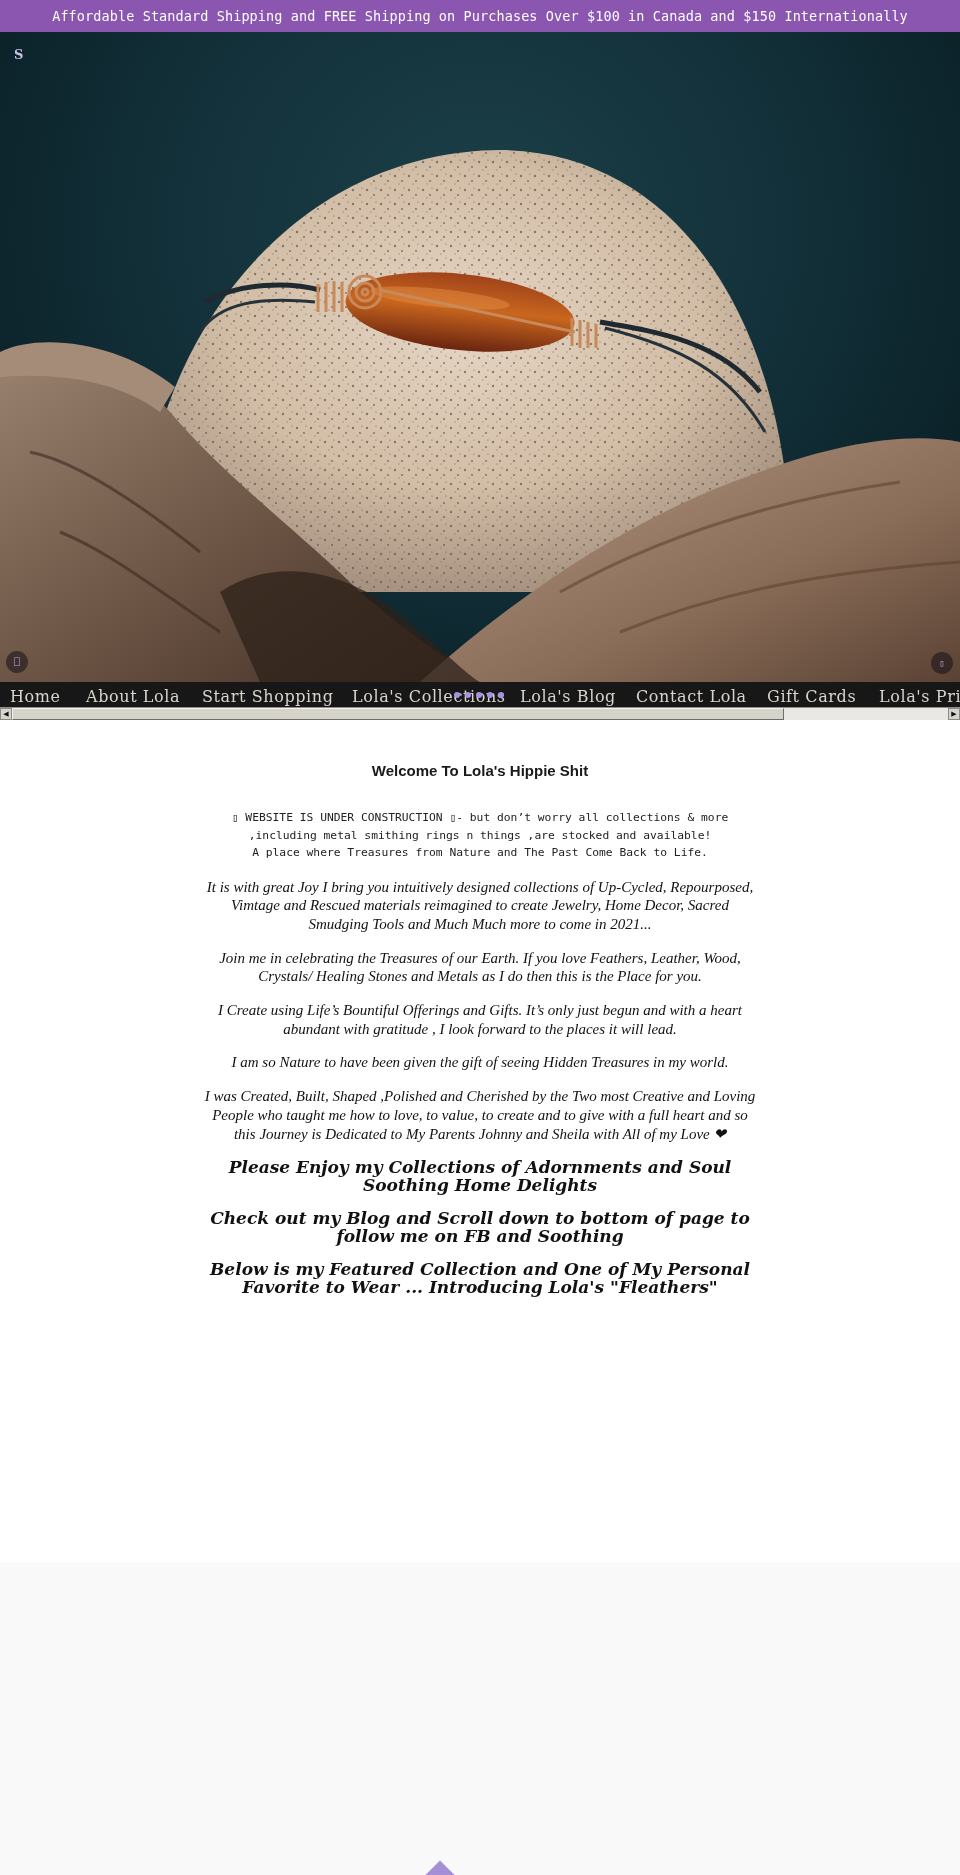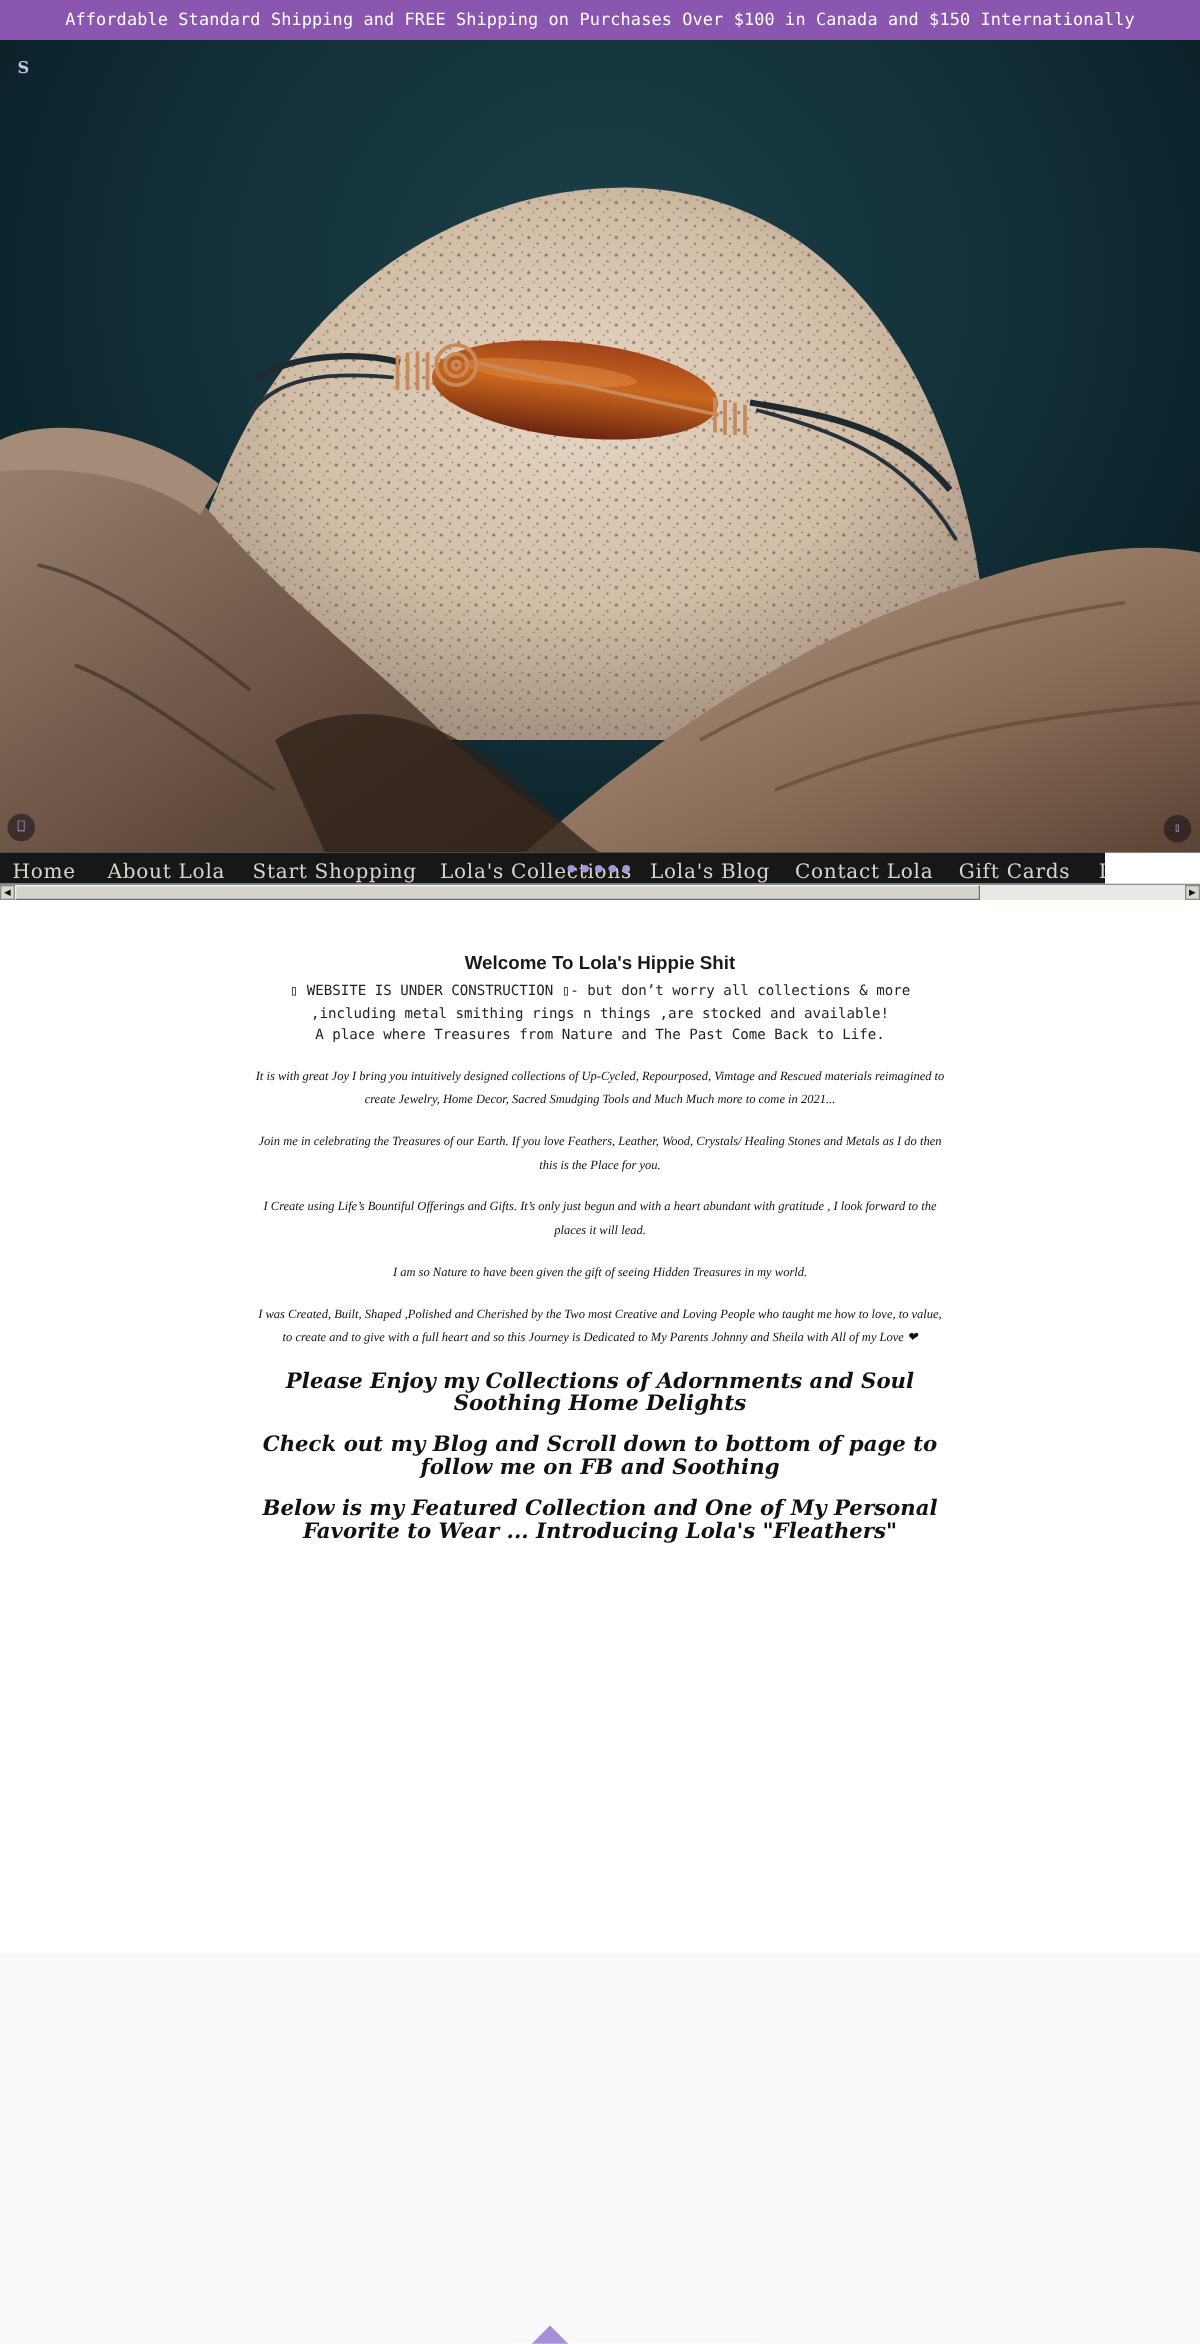"Home" .nav { width: 884px -> 960px }
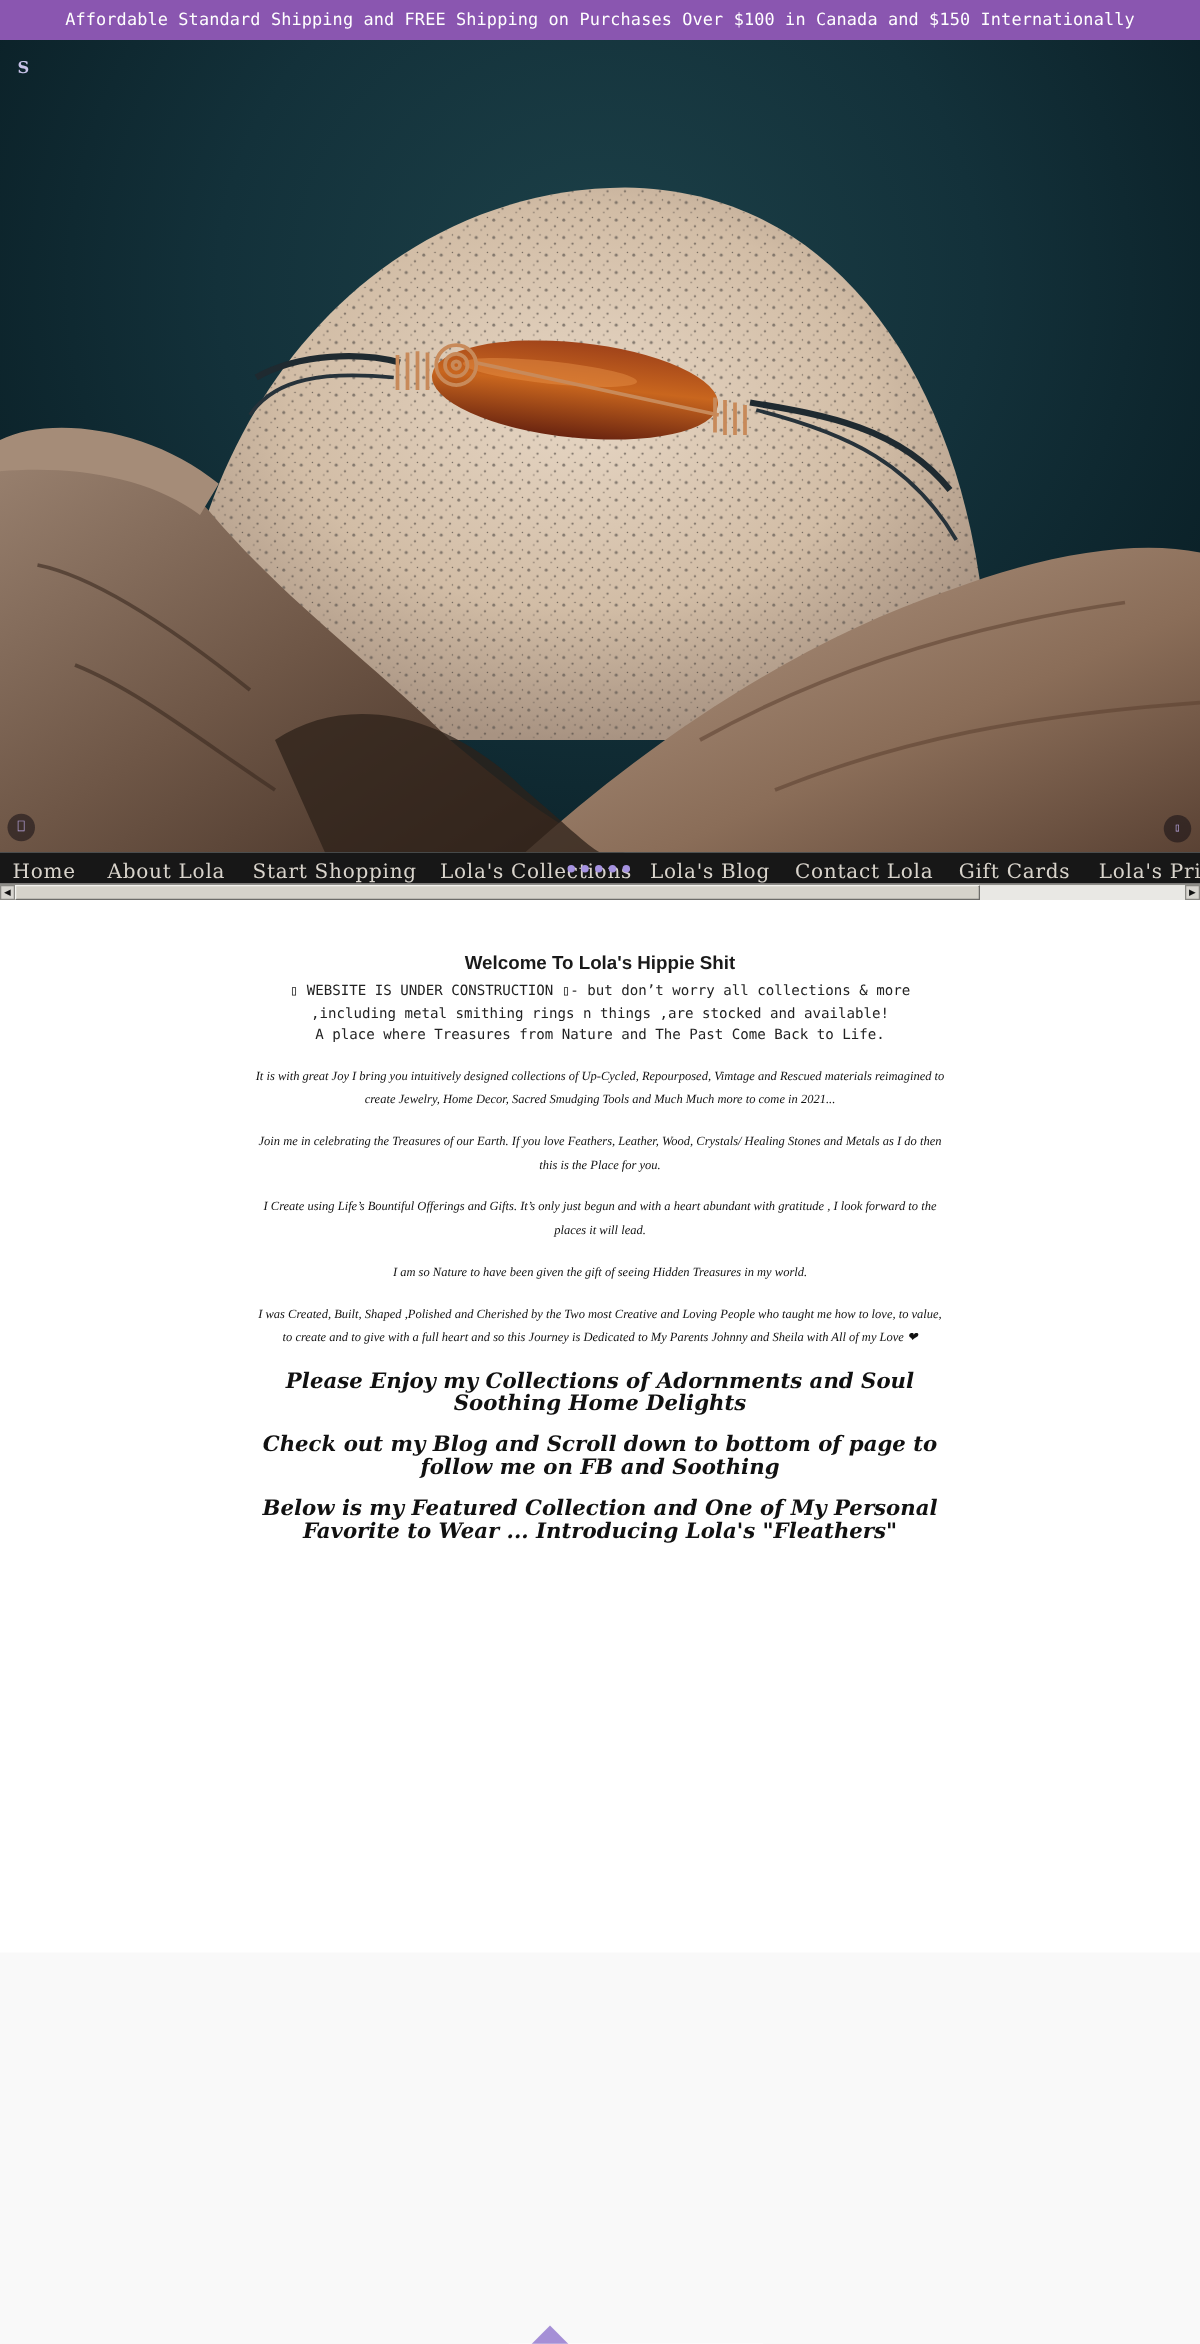"Welcome To Lola's Hippie Shit" .welcome { margin-bottom: 2px -> 27px }
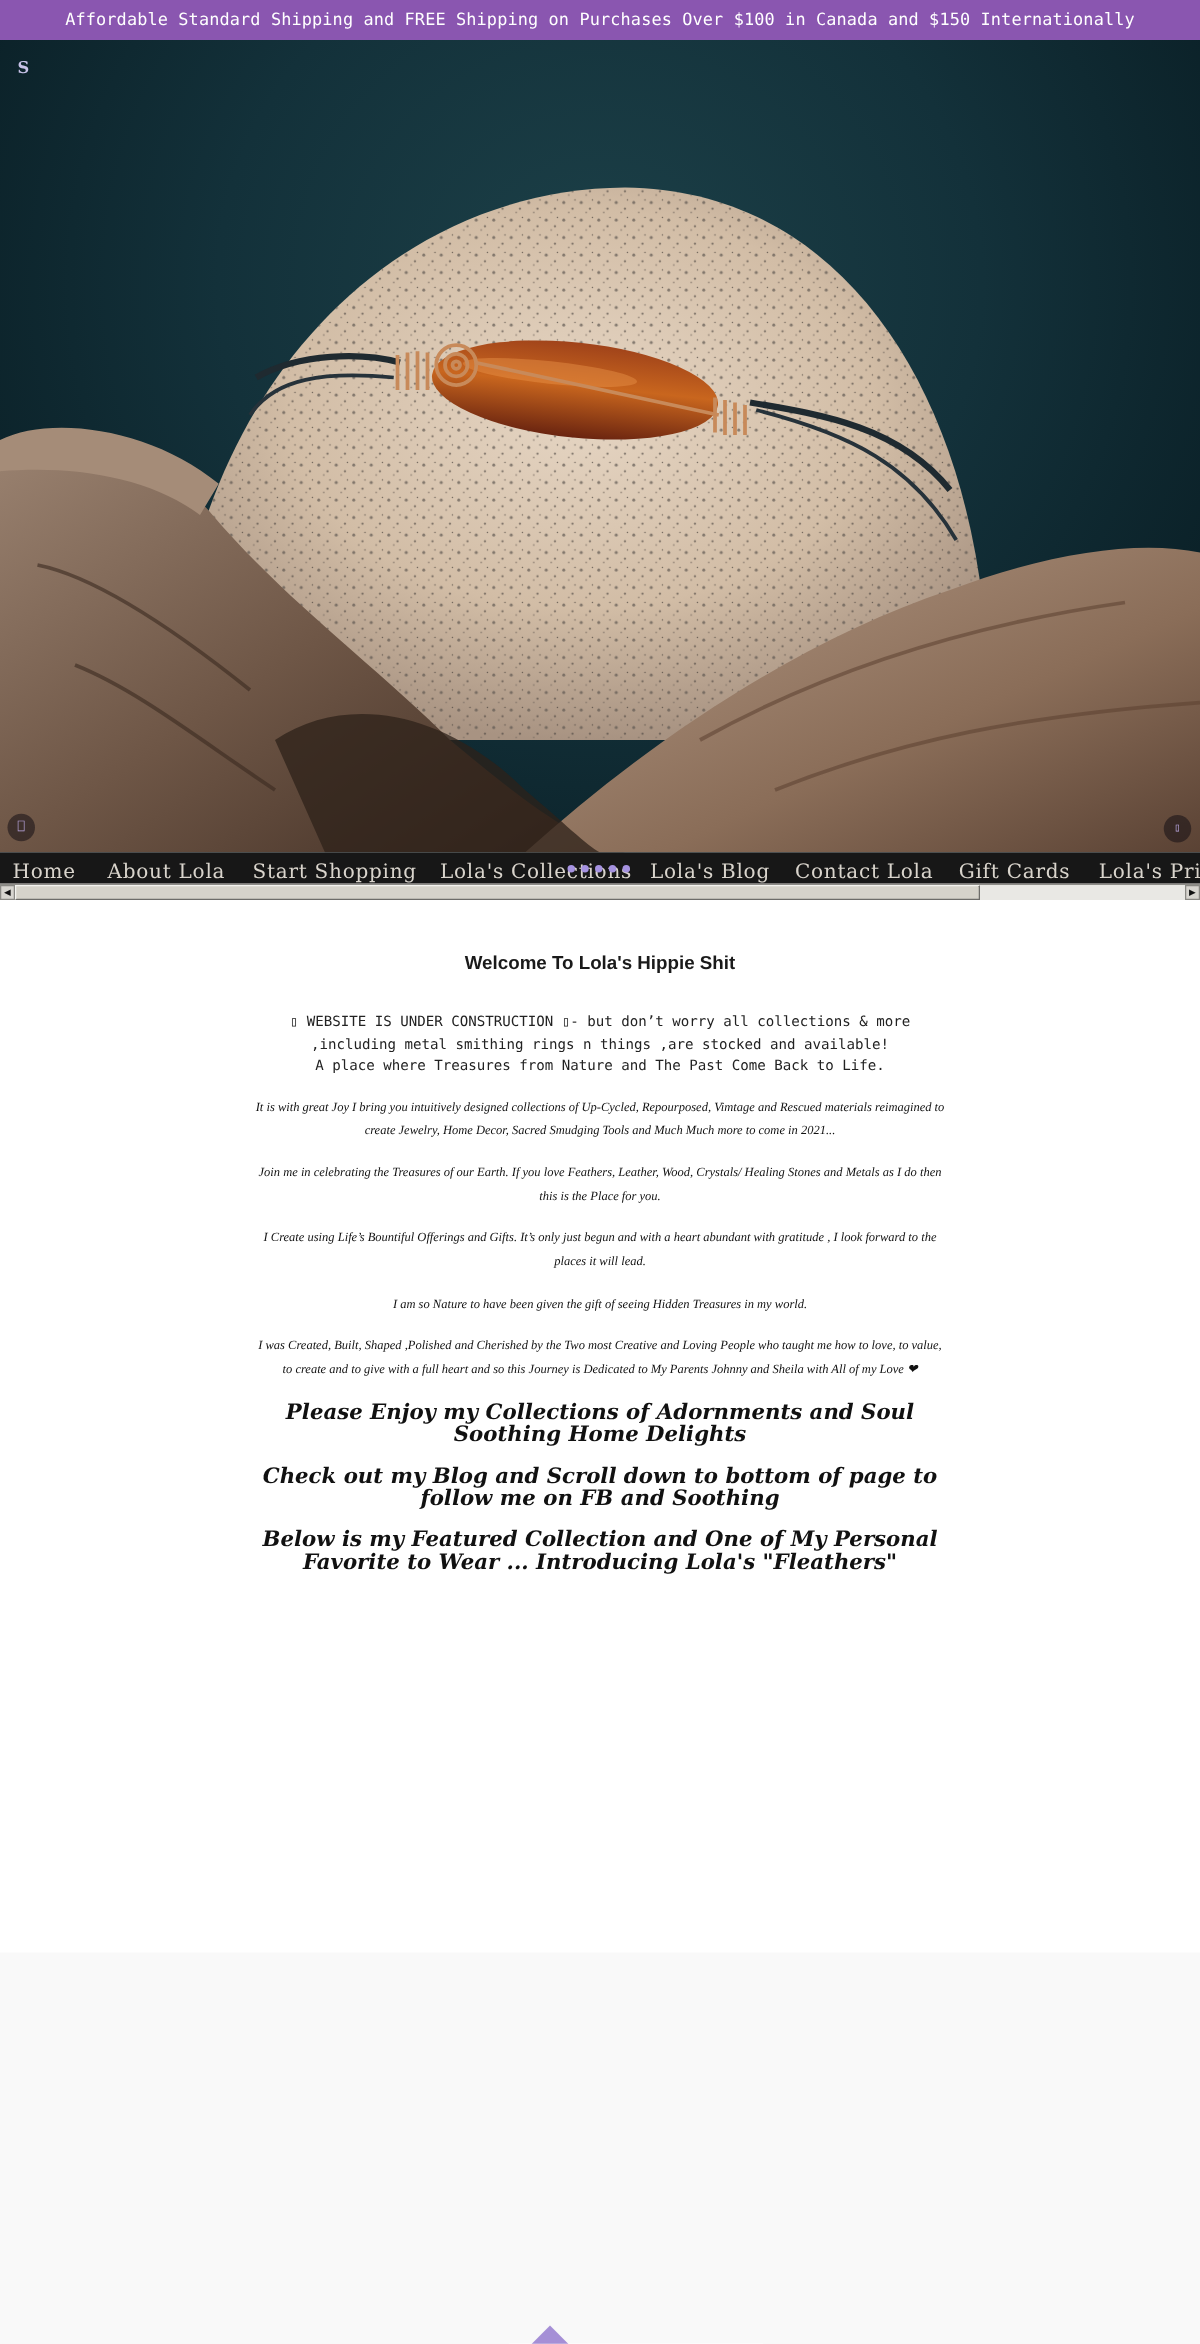"It is with great Joy" .italic-p { font-size: 10px -> 15px }
